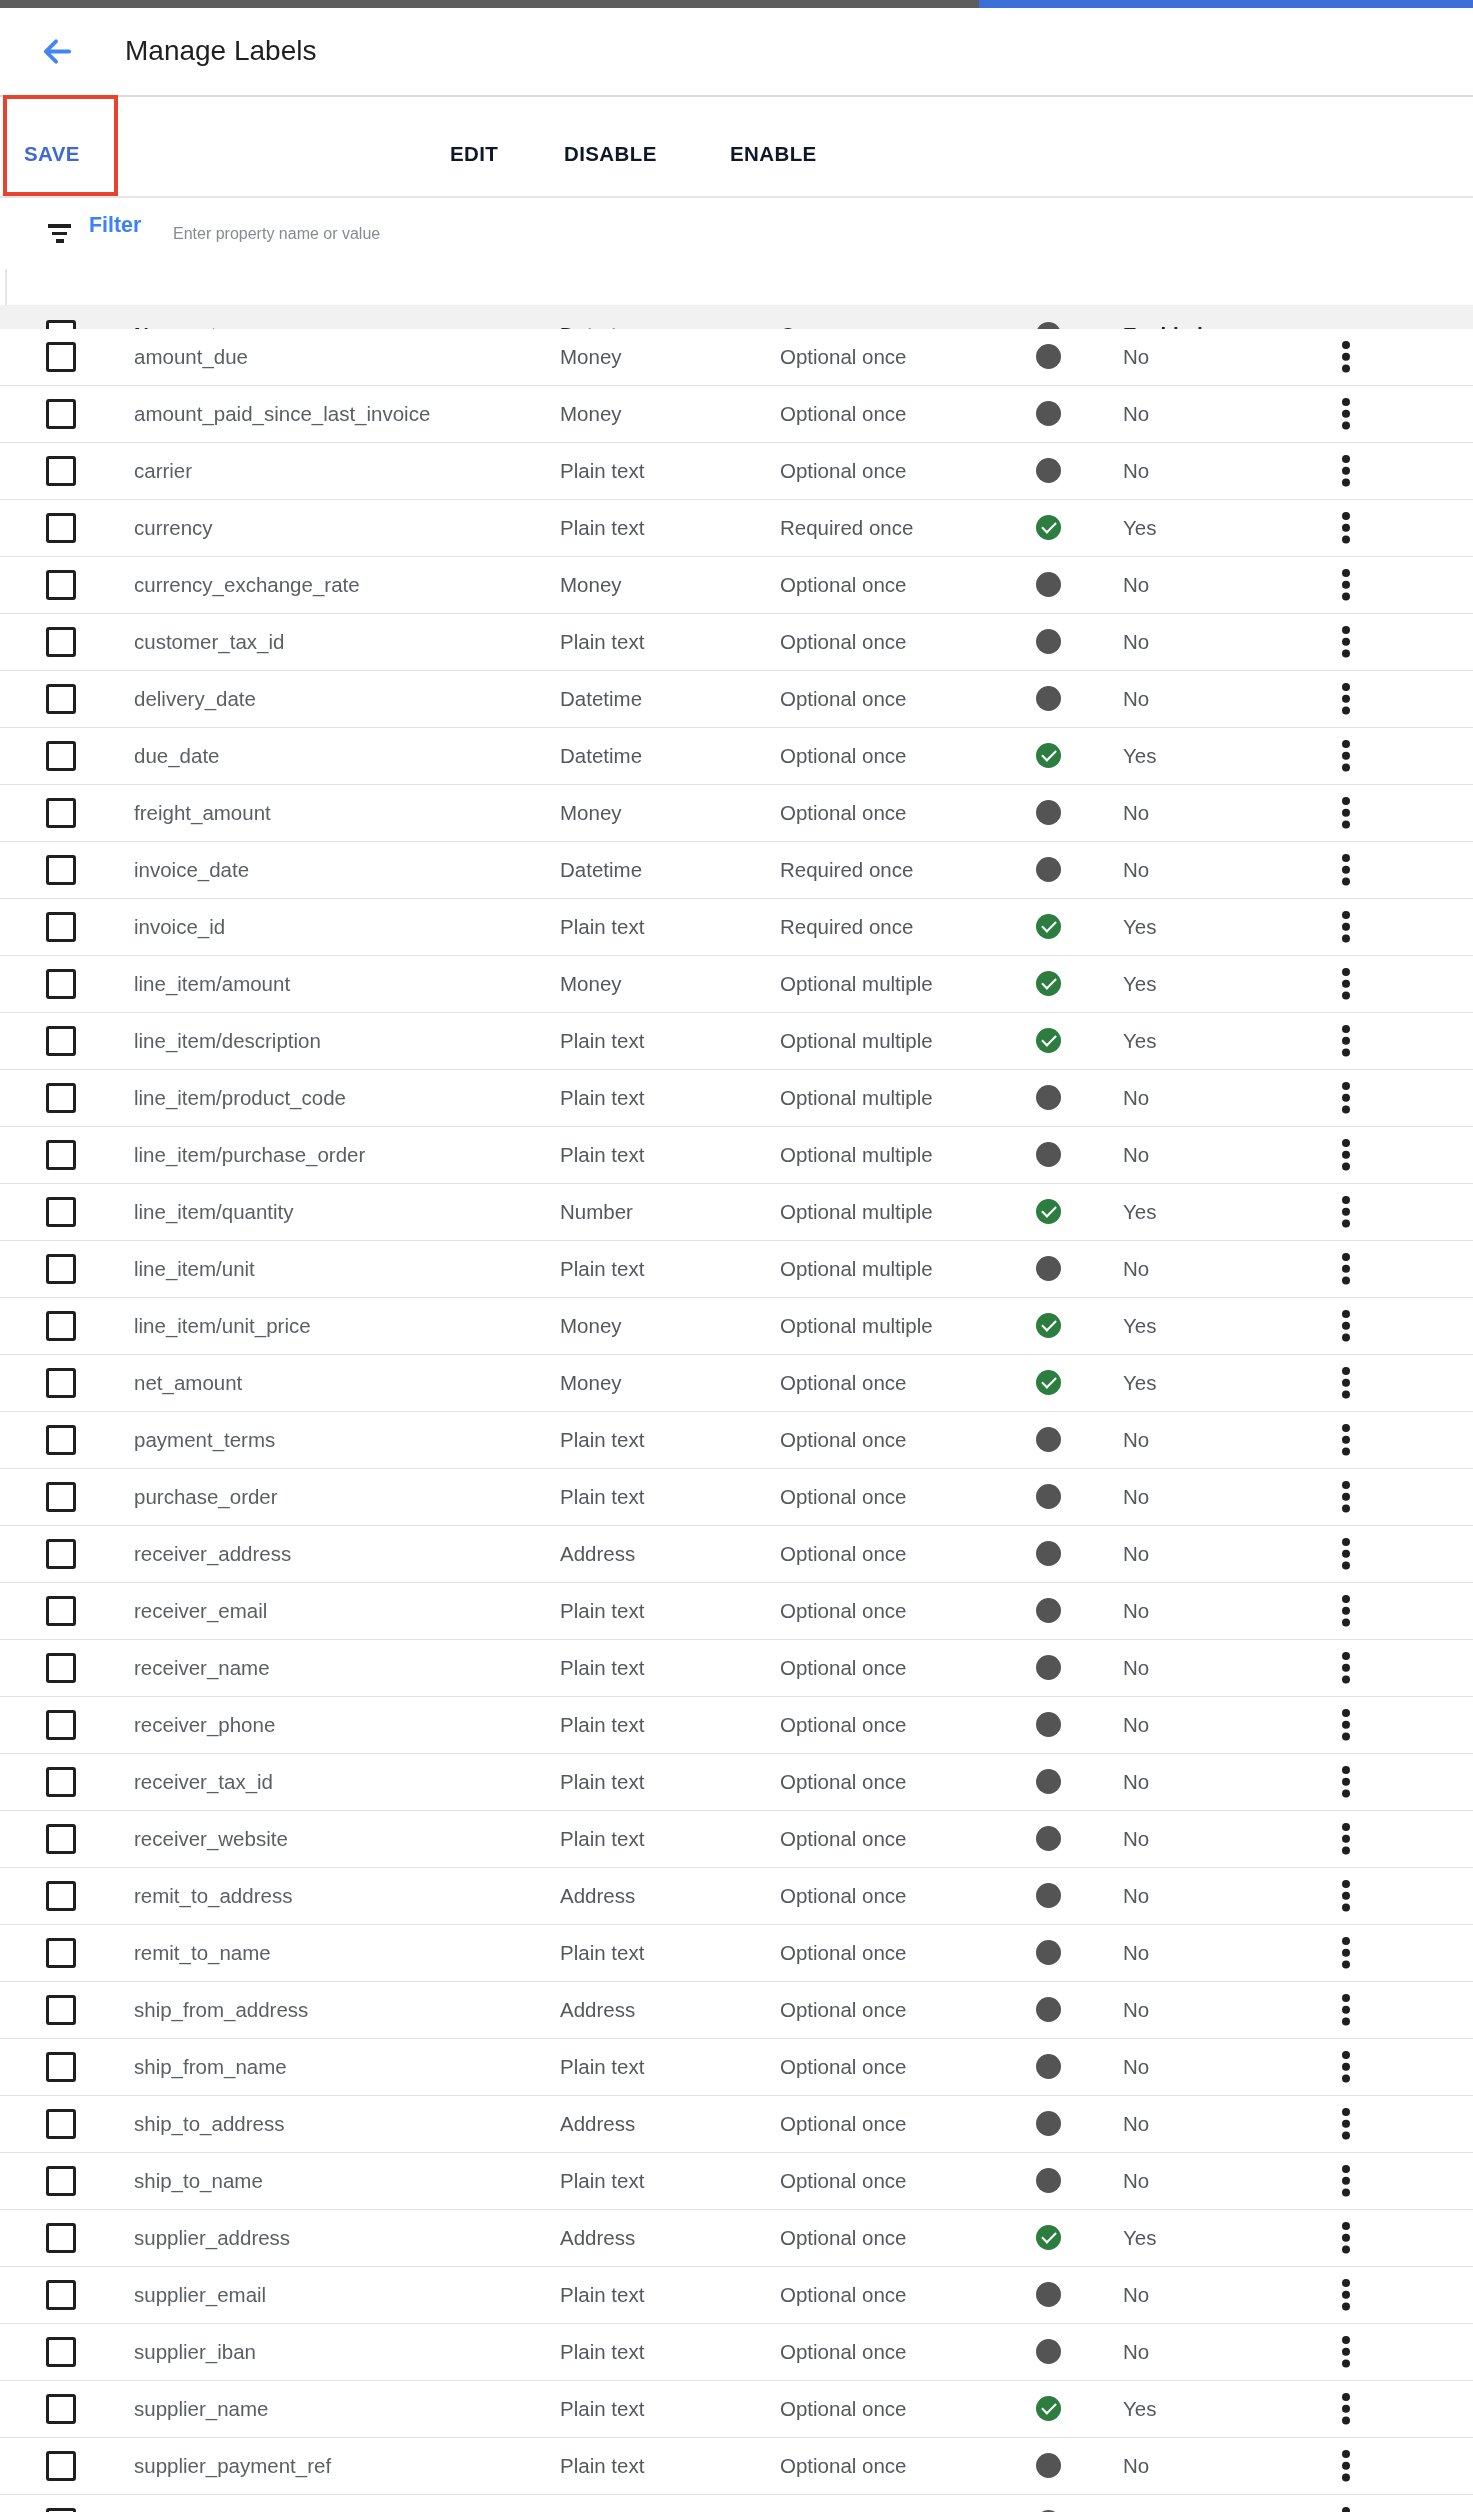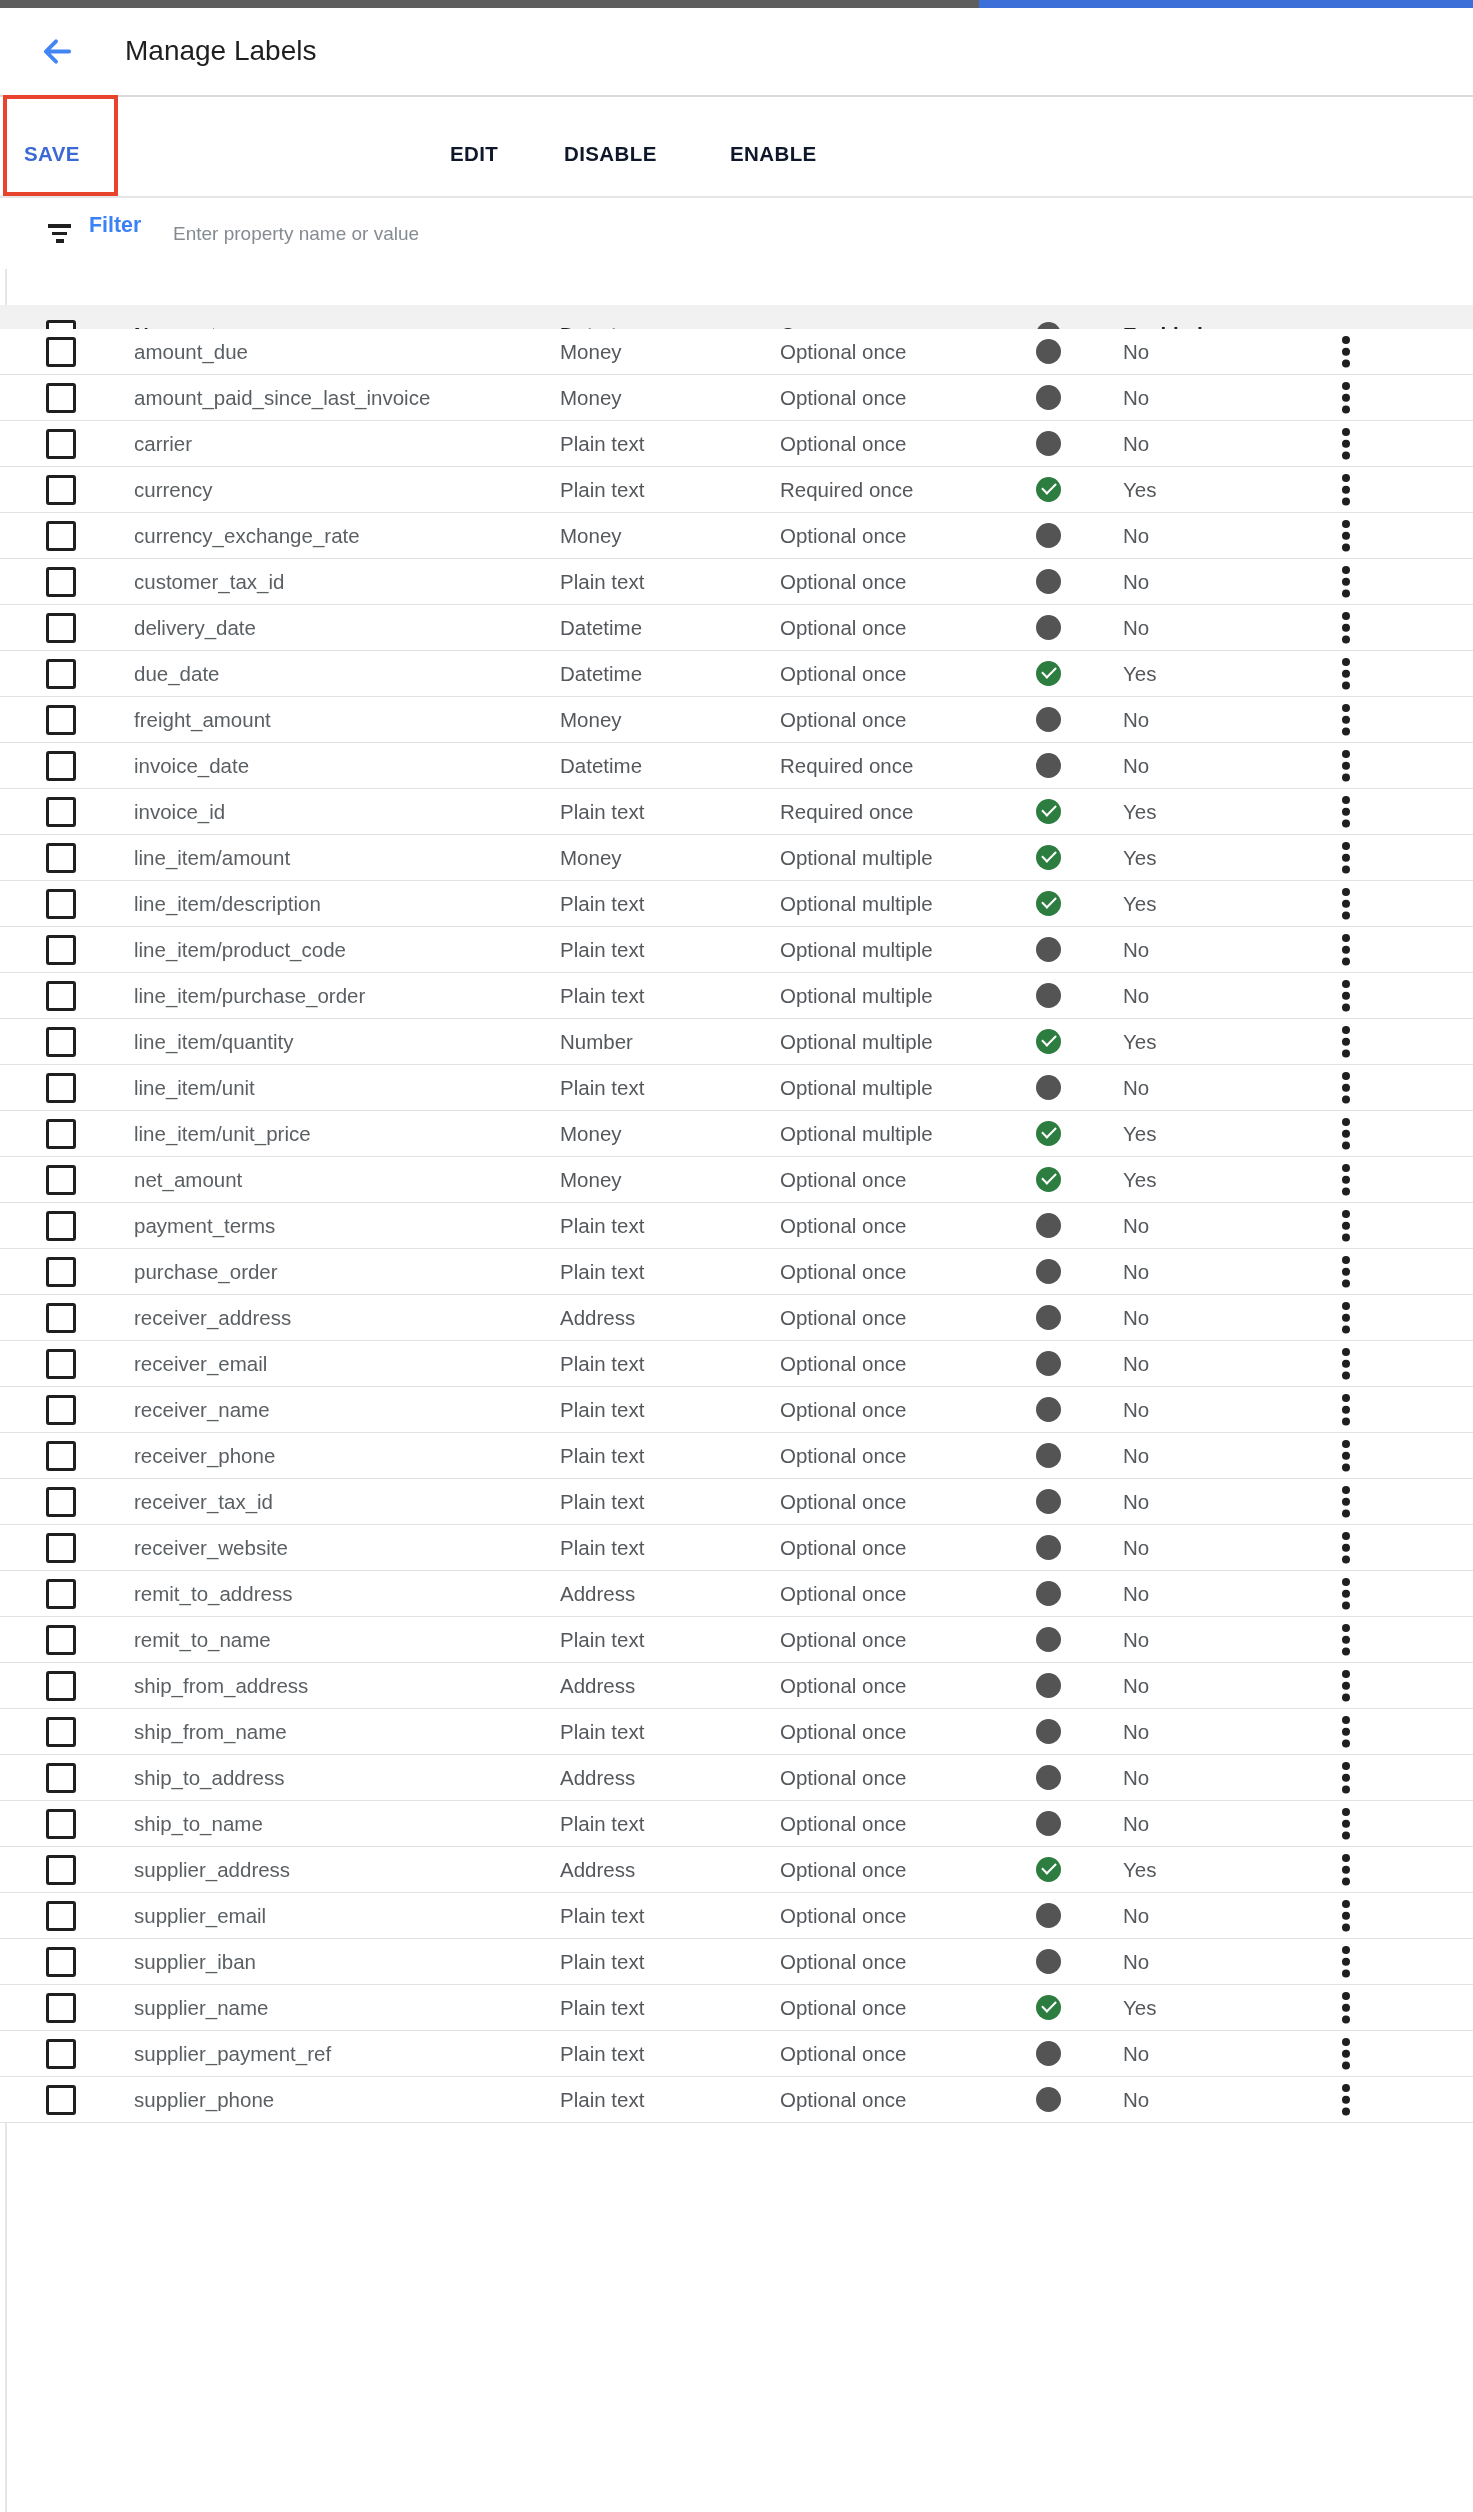"Enter property name or value" .filter-input { font-size: 19px -> 16px }
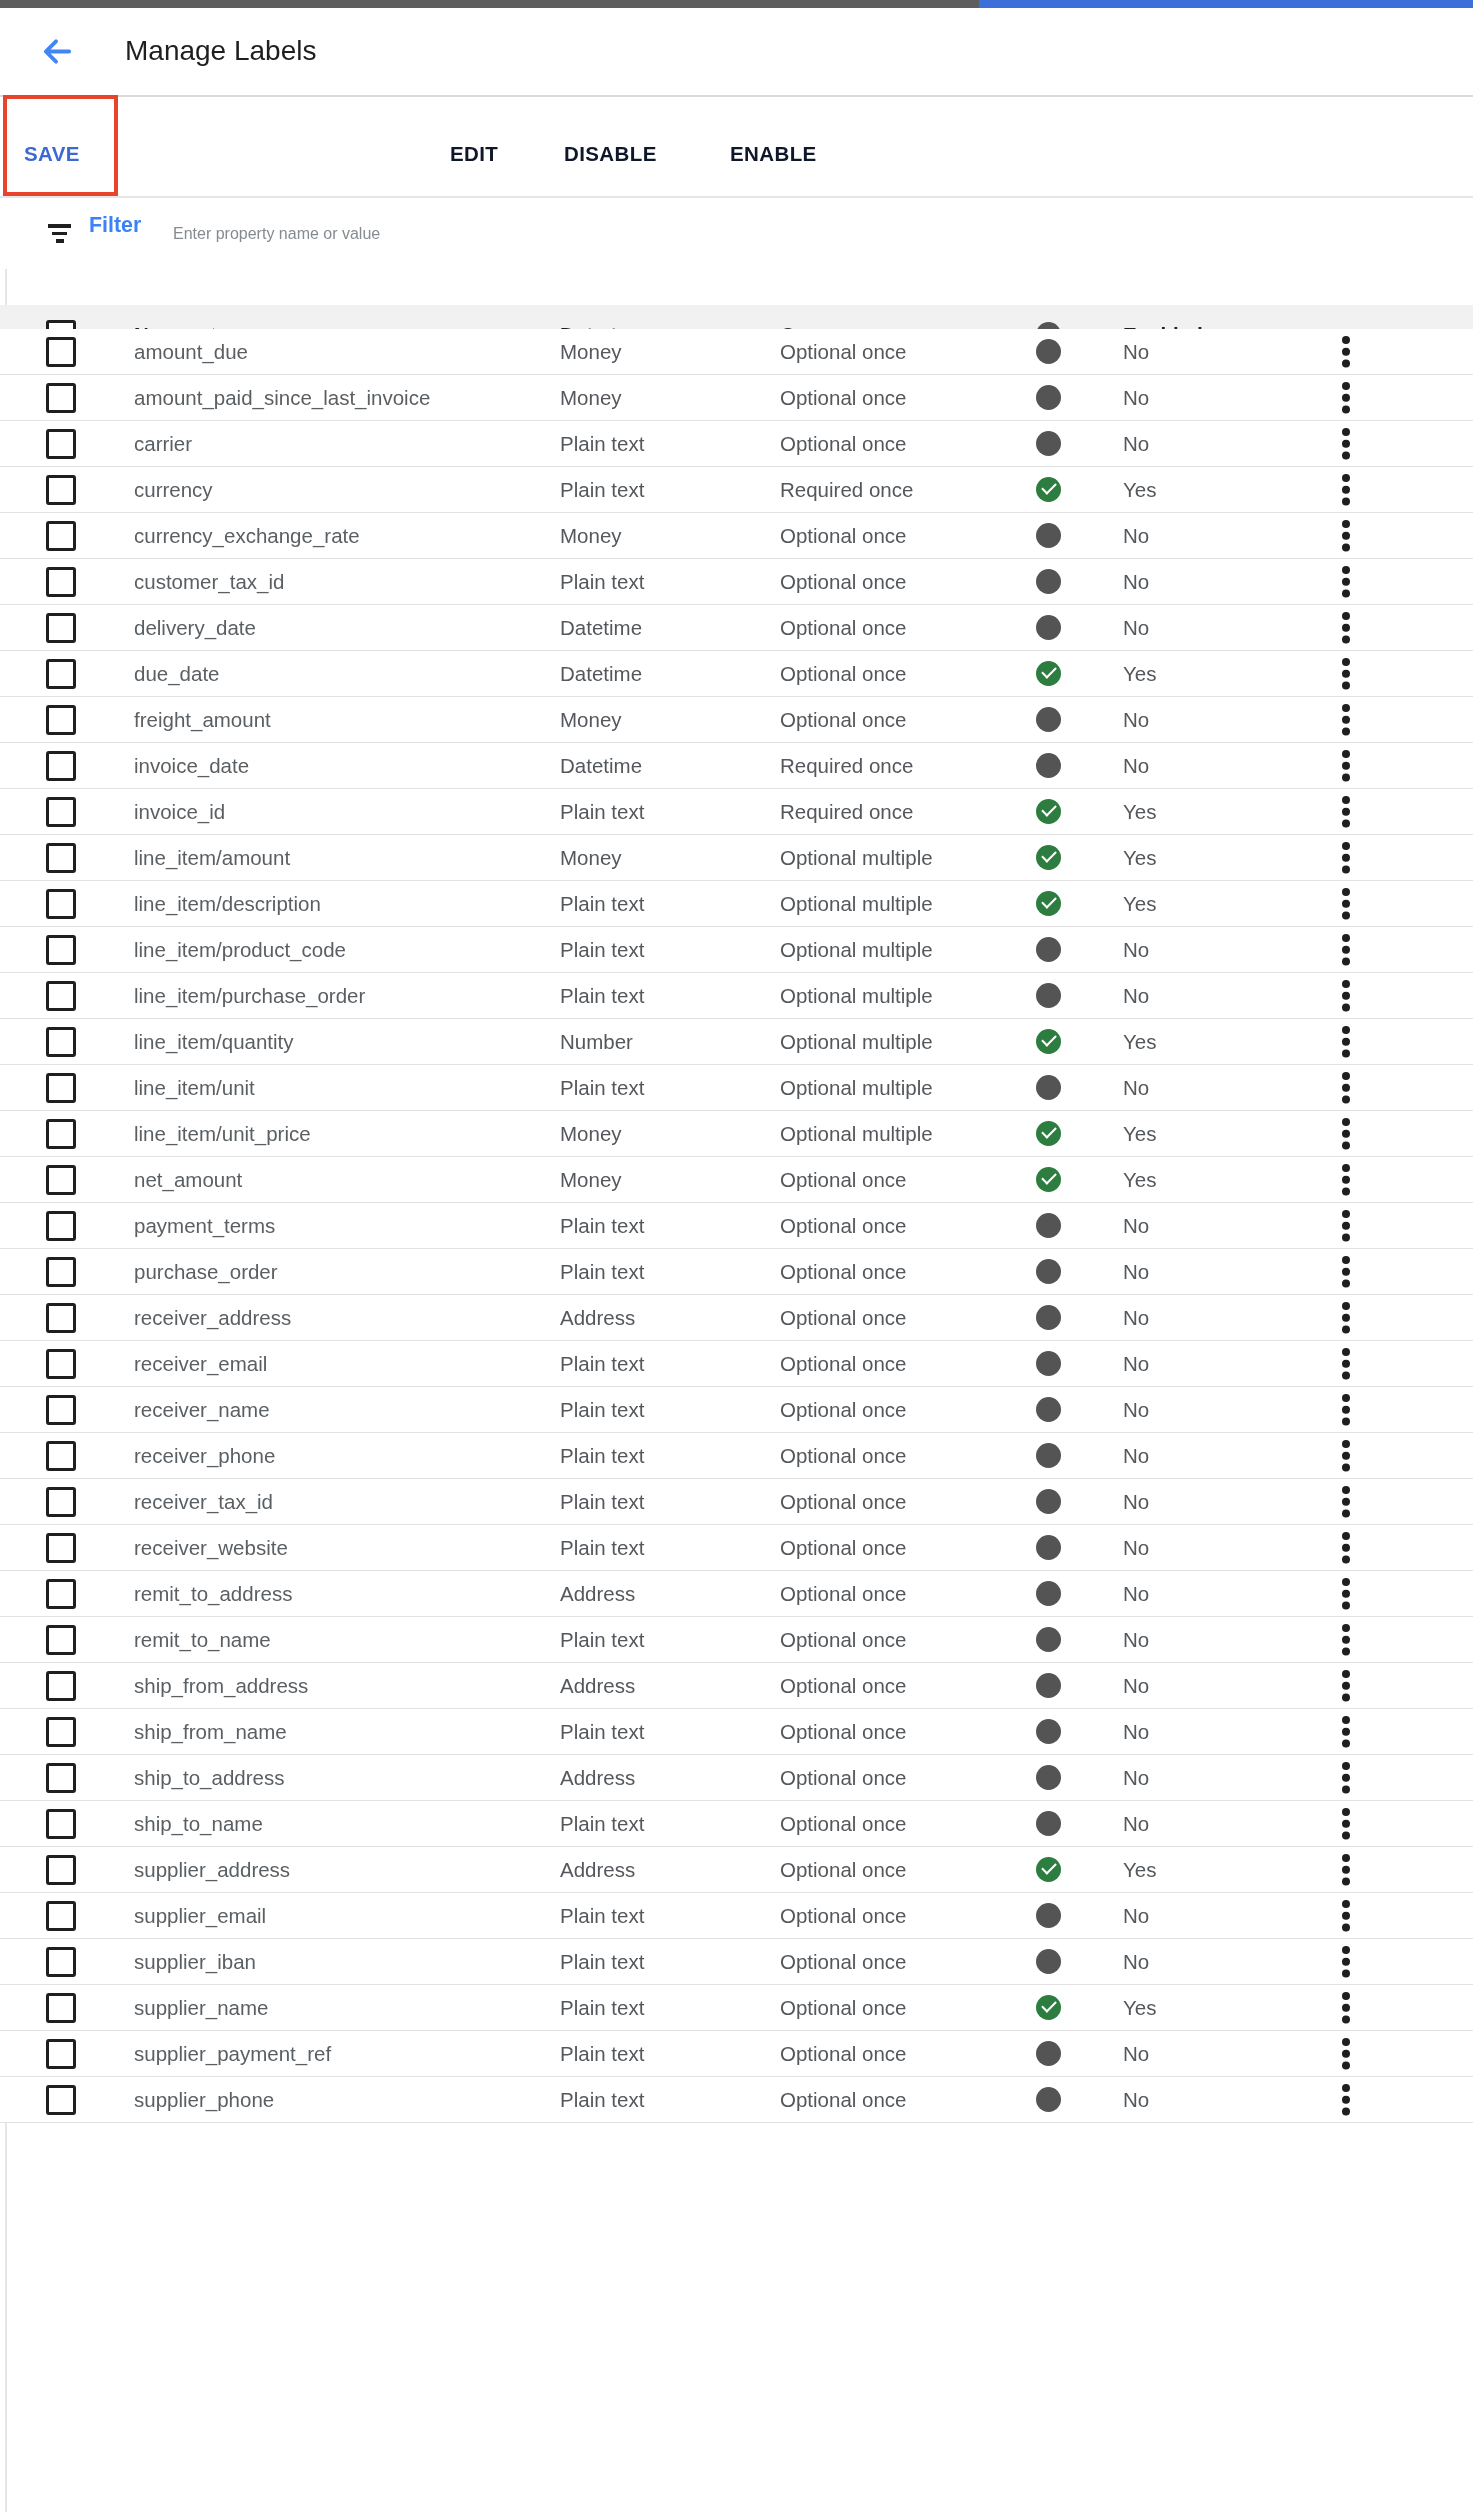"amount_due" .trow { height: 46px -> 57px }
